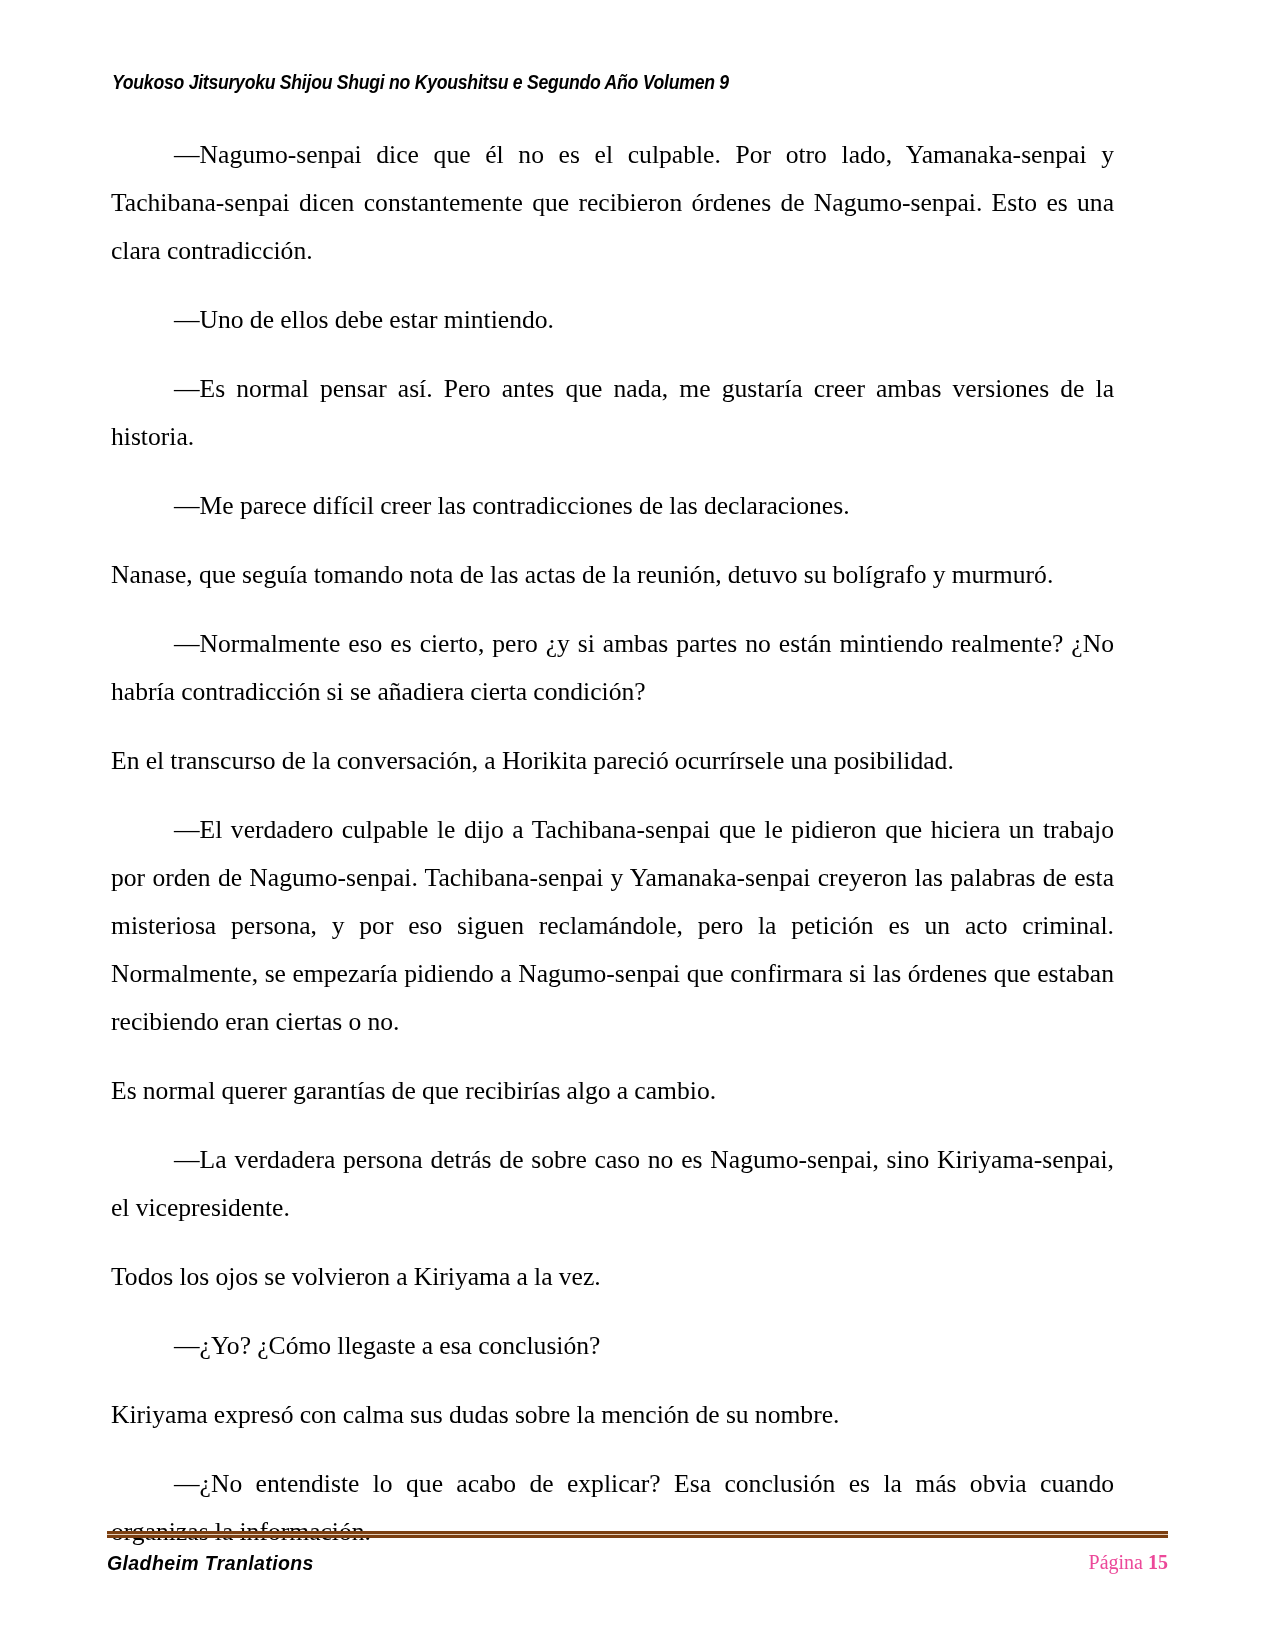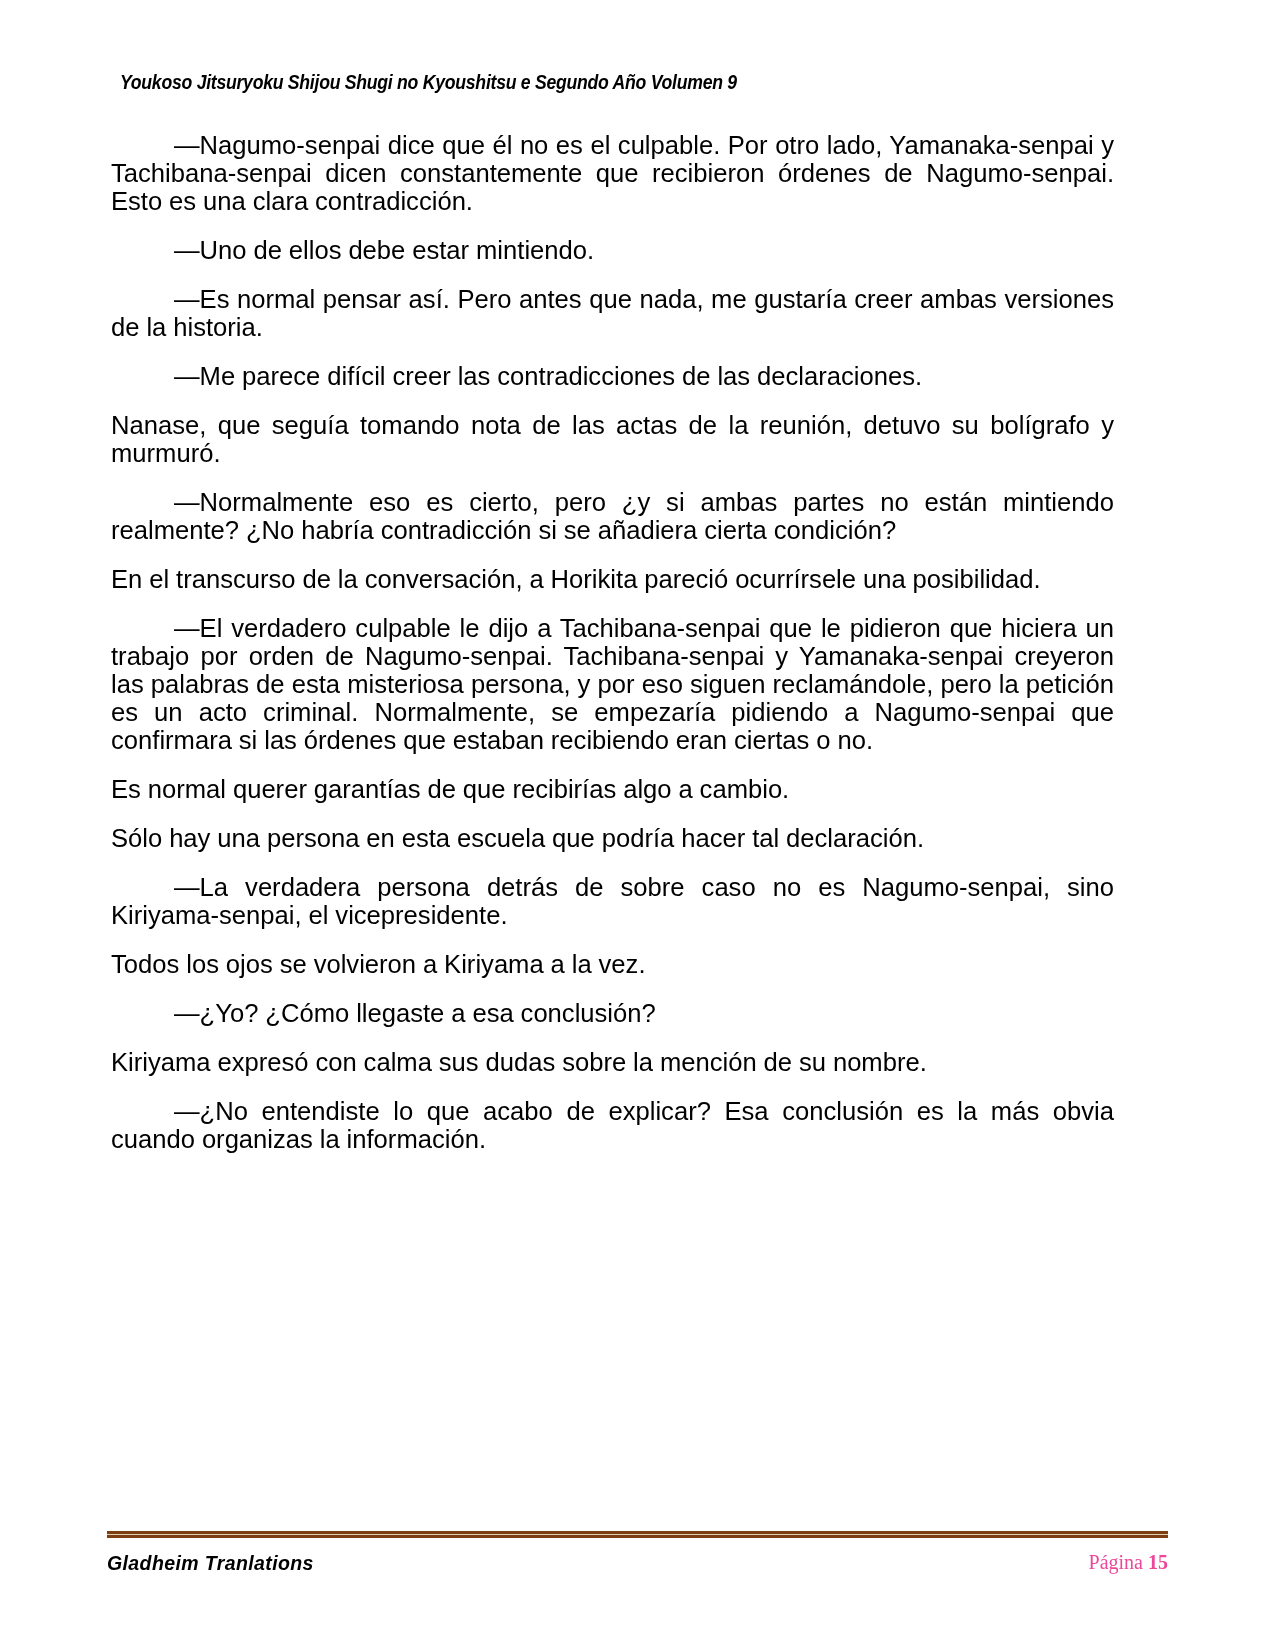"Youkoso Jitsuryoku Shijou Shugi no" .page-header { margin-left: 8px -> none }
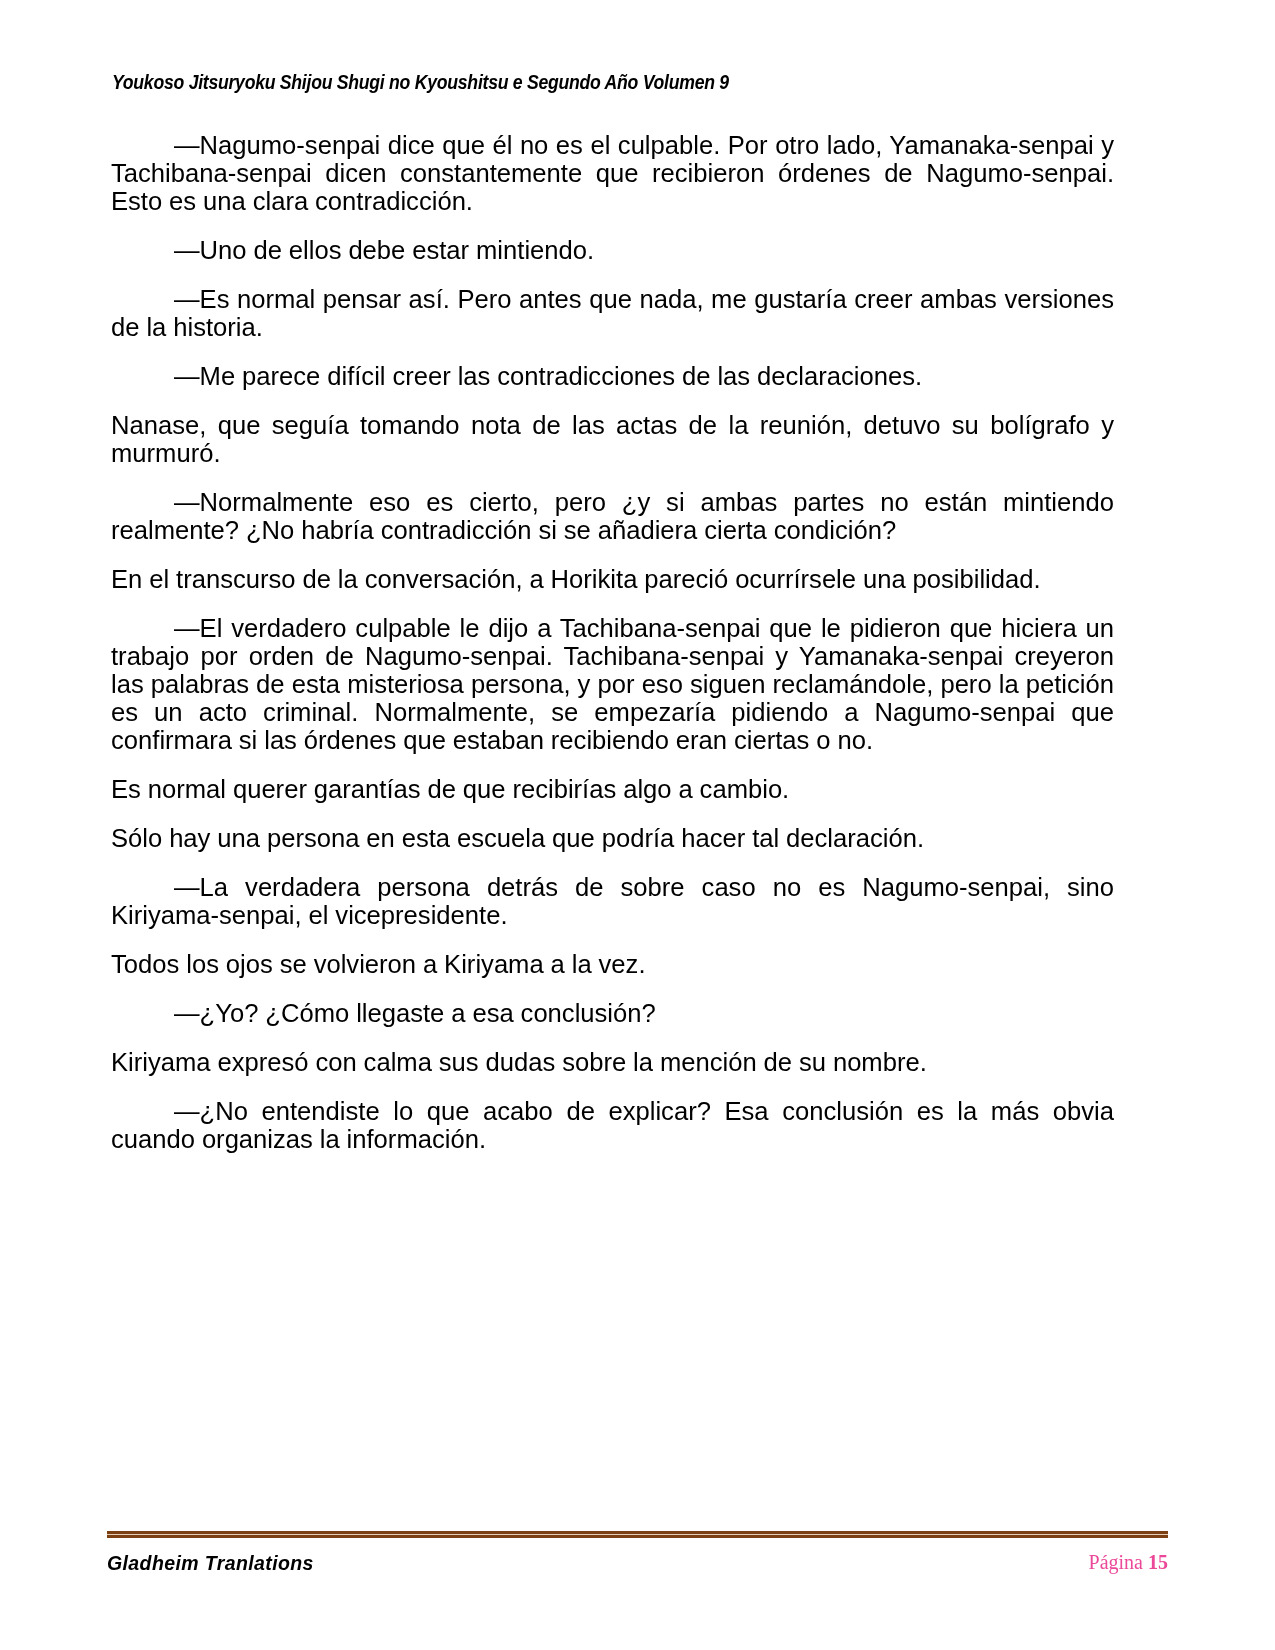"—Nagumo-senpai dice que él no" .content p { font-family: Liberation Sans, sans-serif -> Liberation Serif, serif; line-height: 28px -> 48px }
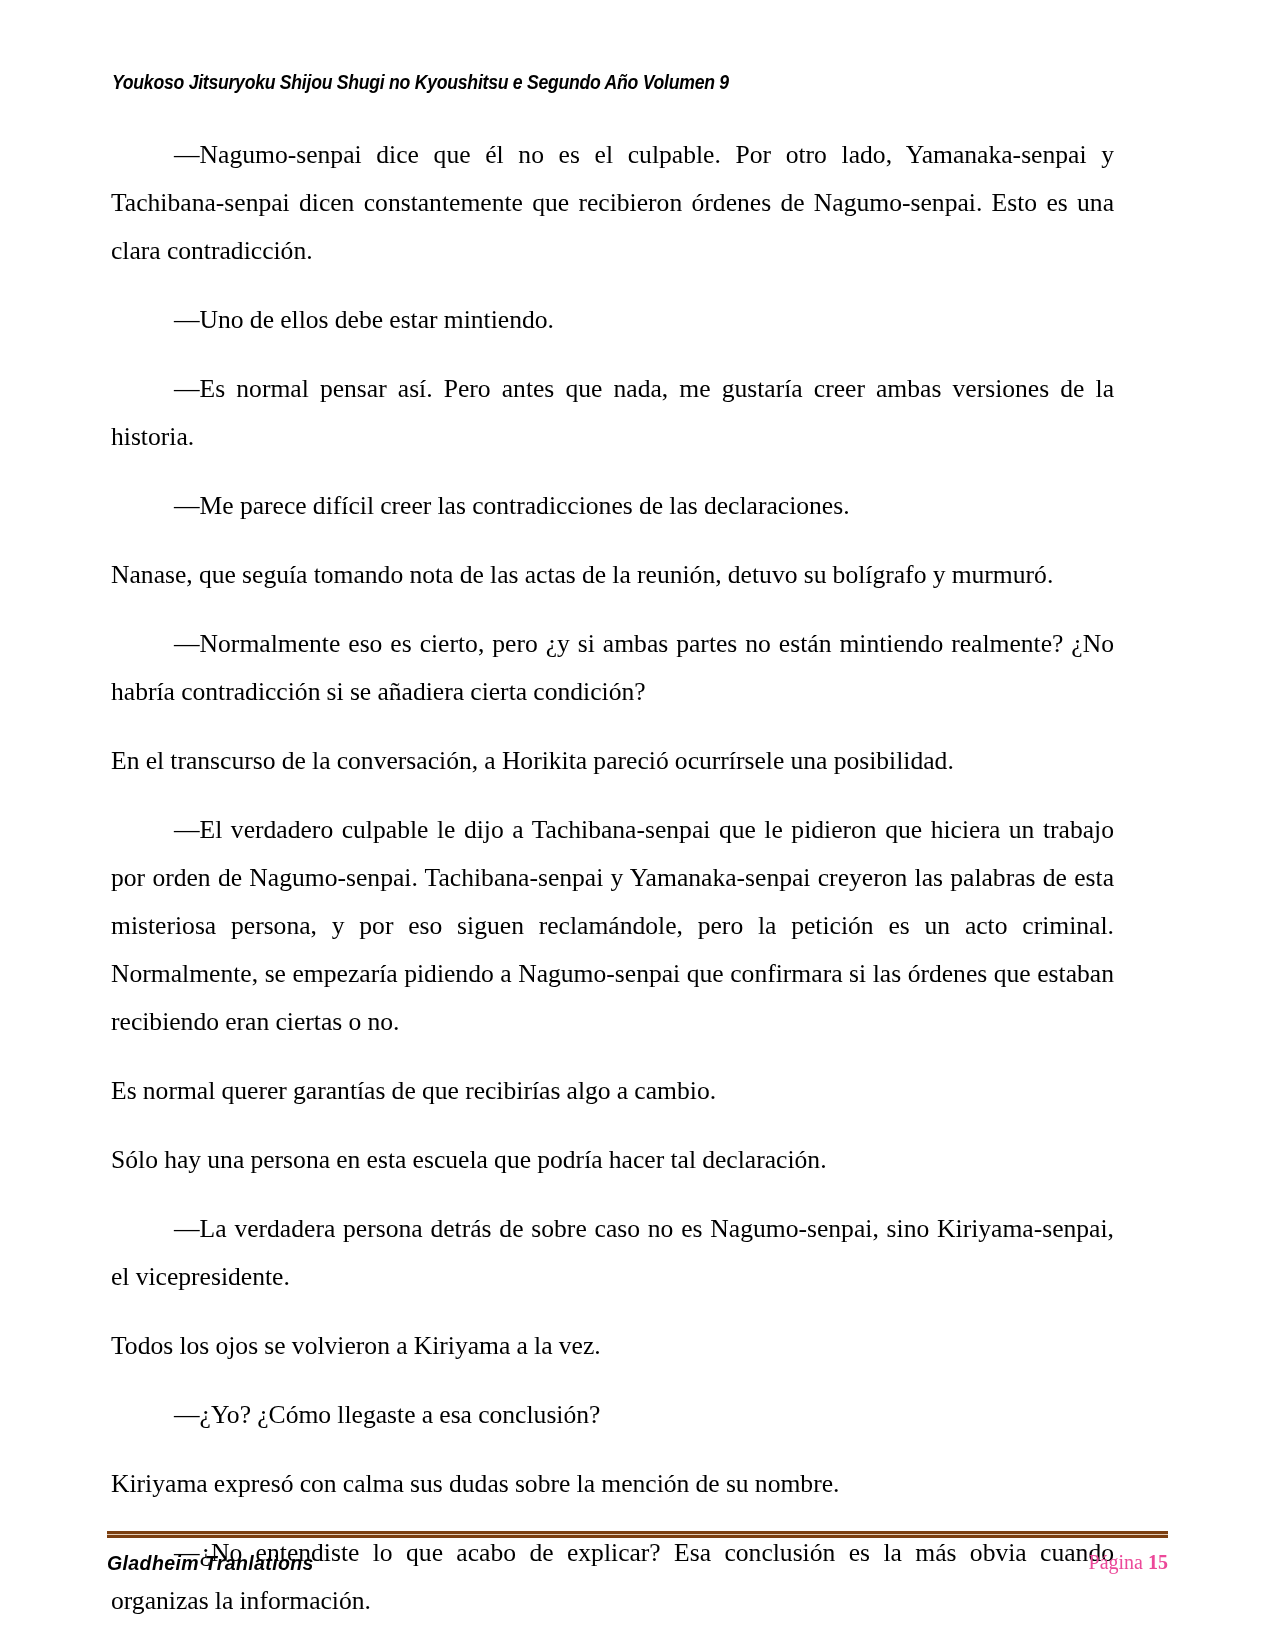"Sólo hay una persona en" p { html: <p>Sólo hay una persona en esta escuela que podría hacer tal declaración.</p> -> none }
